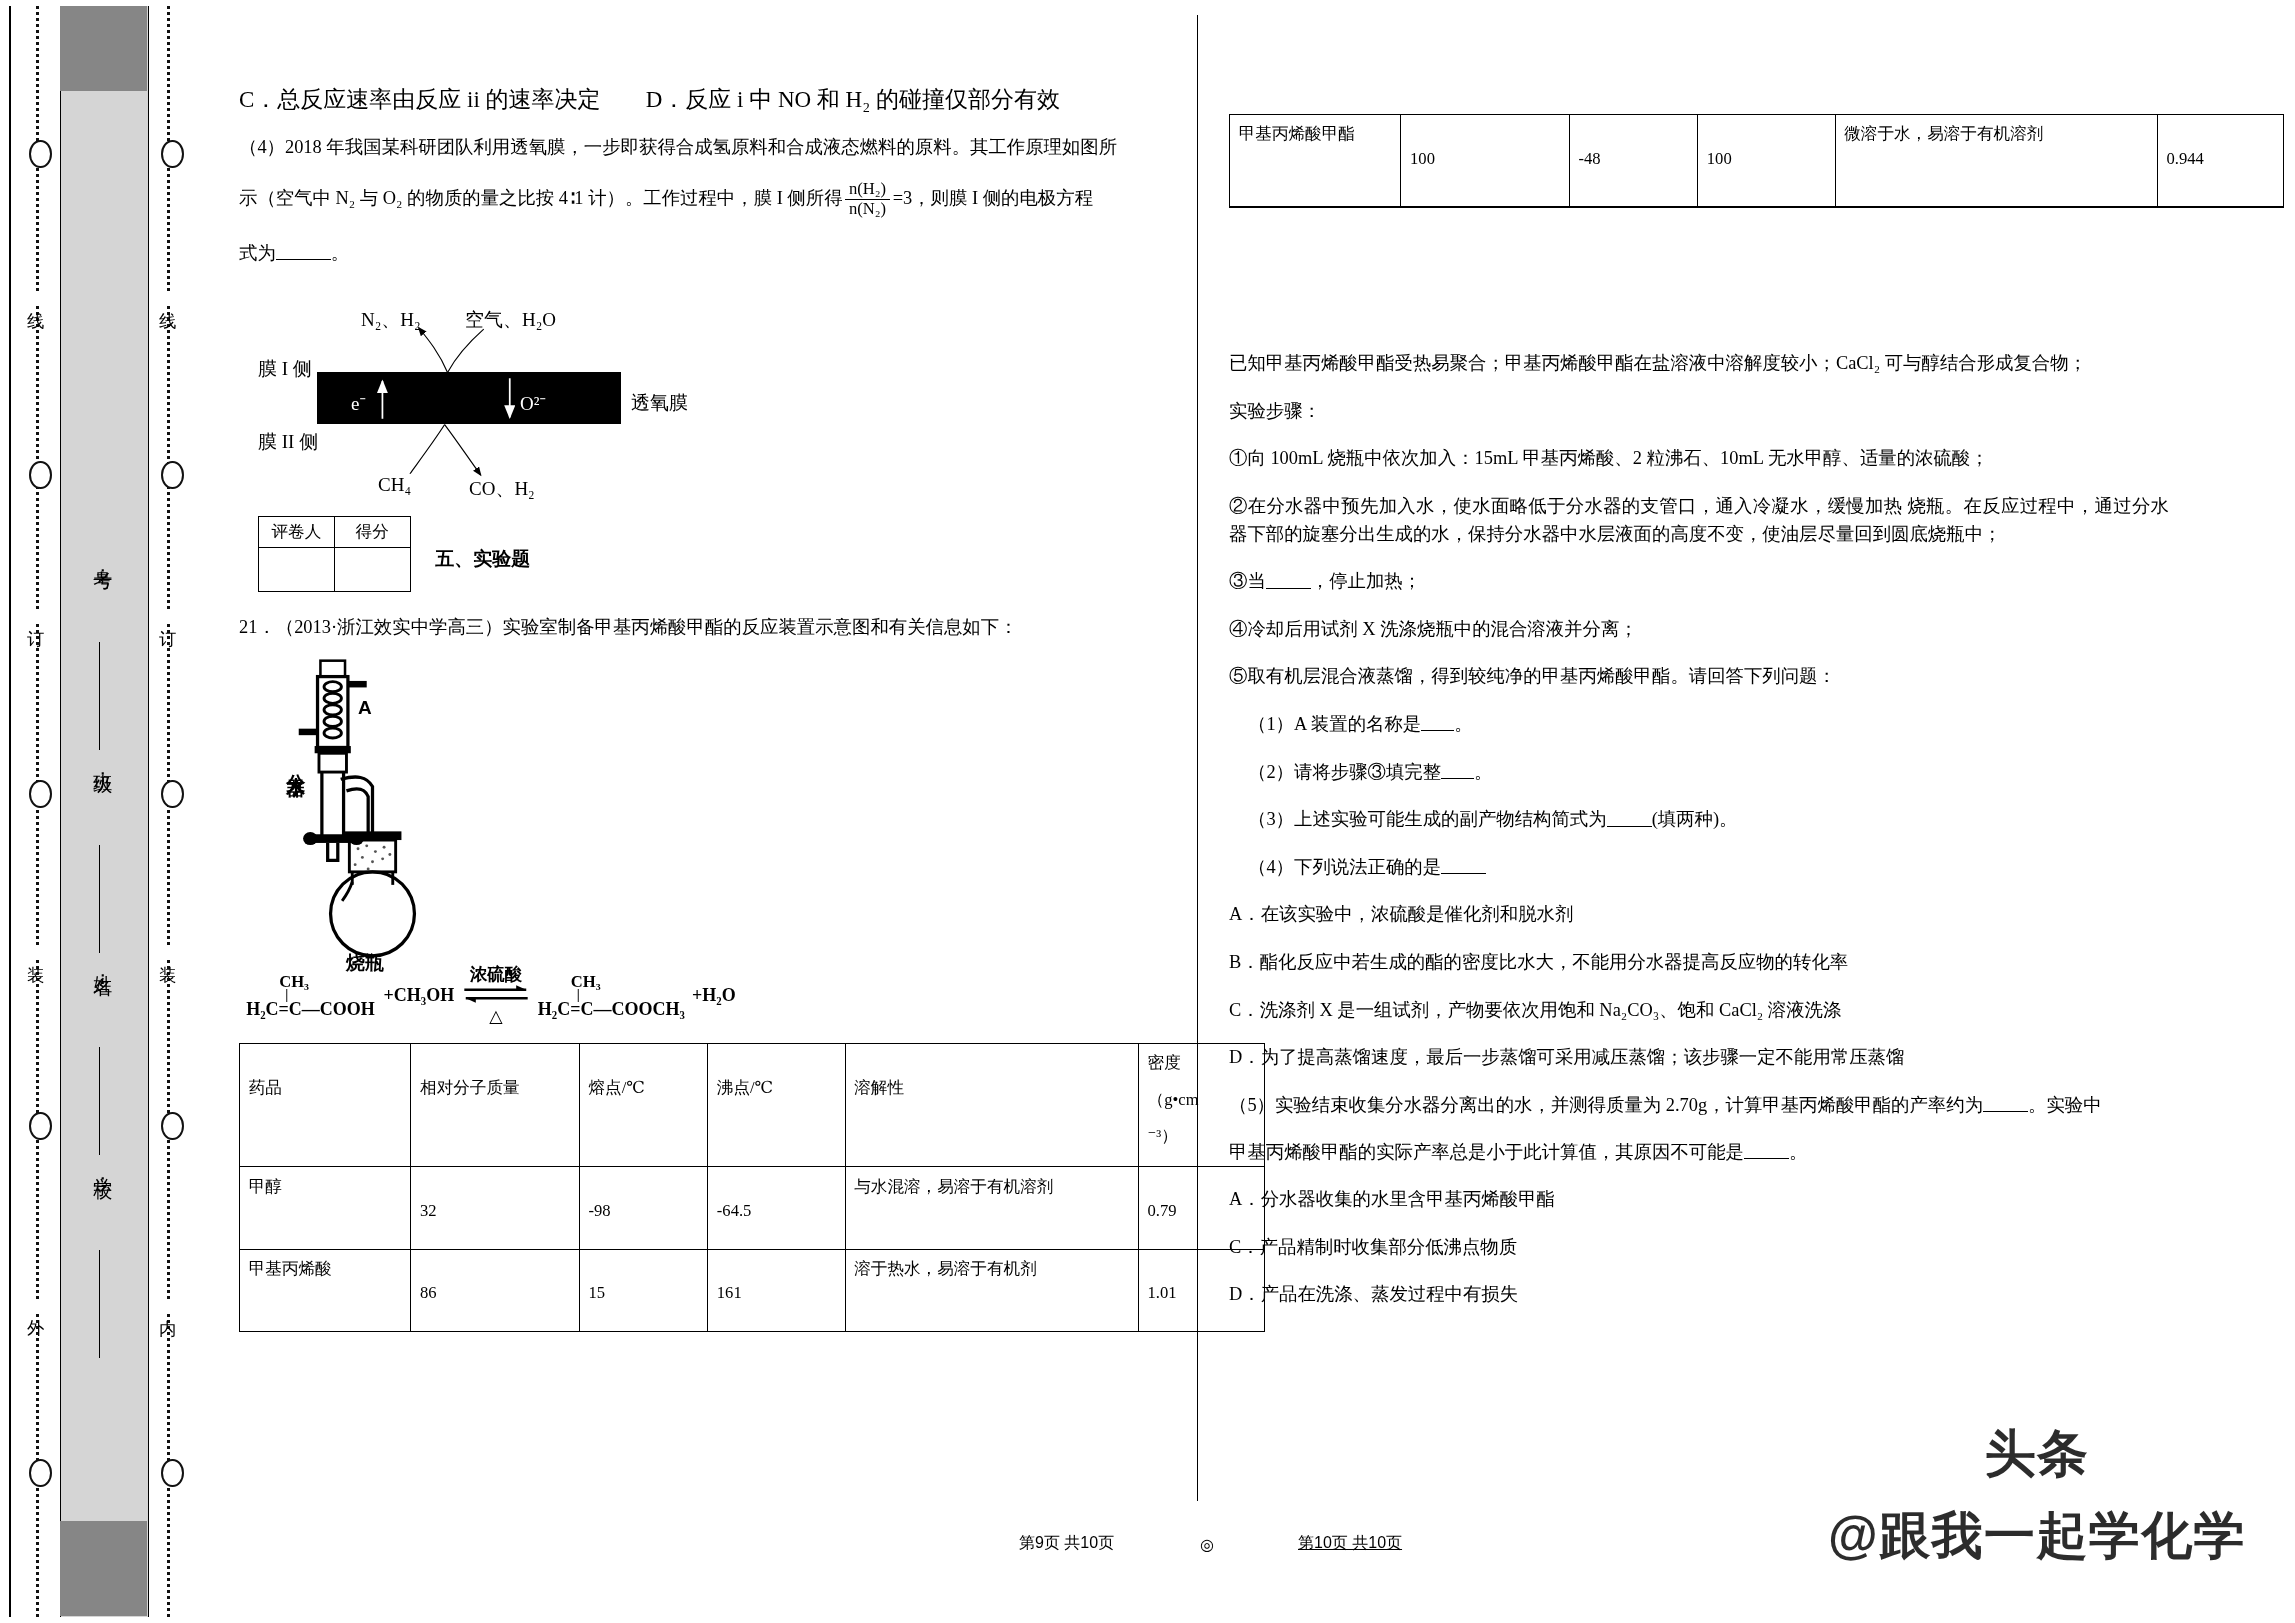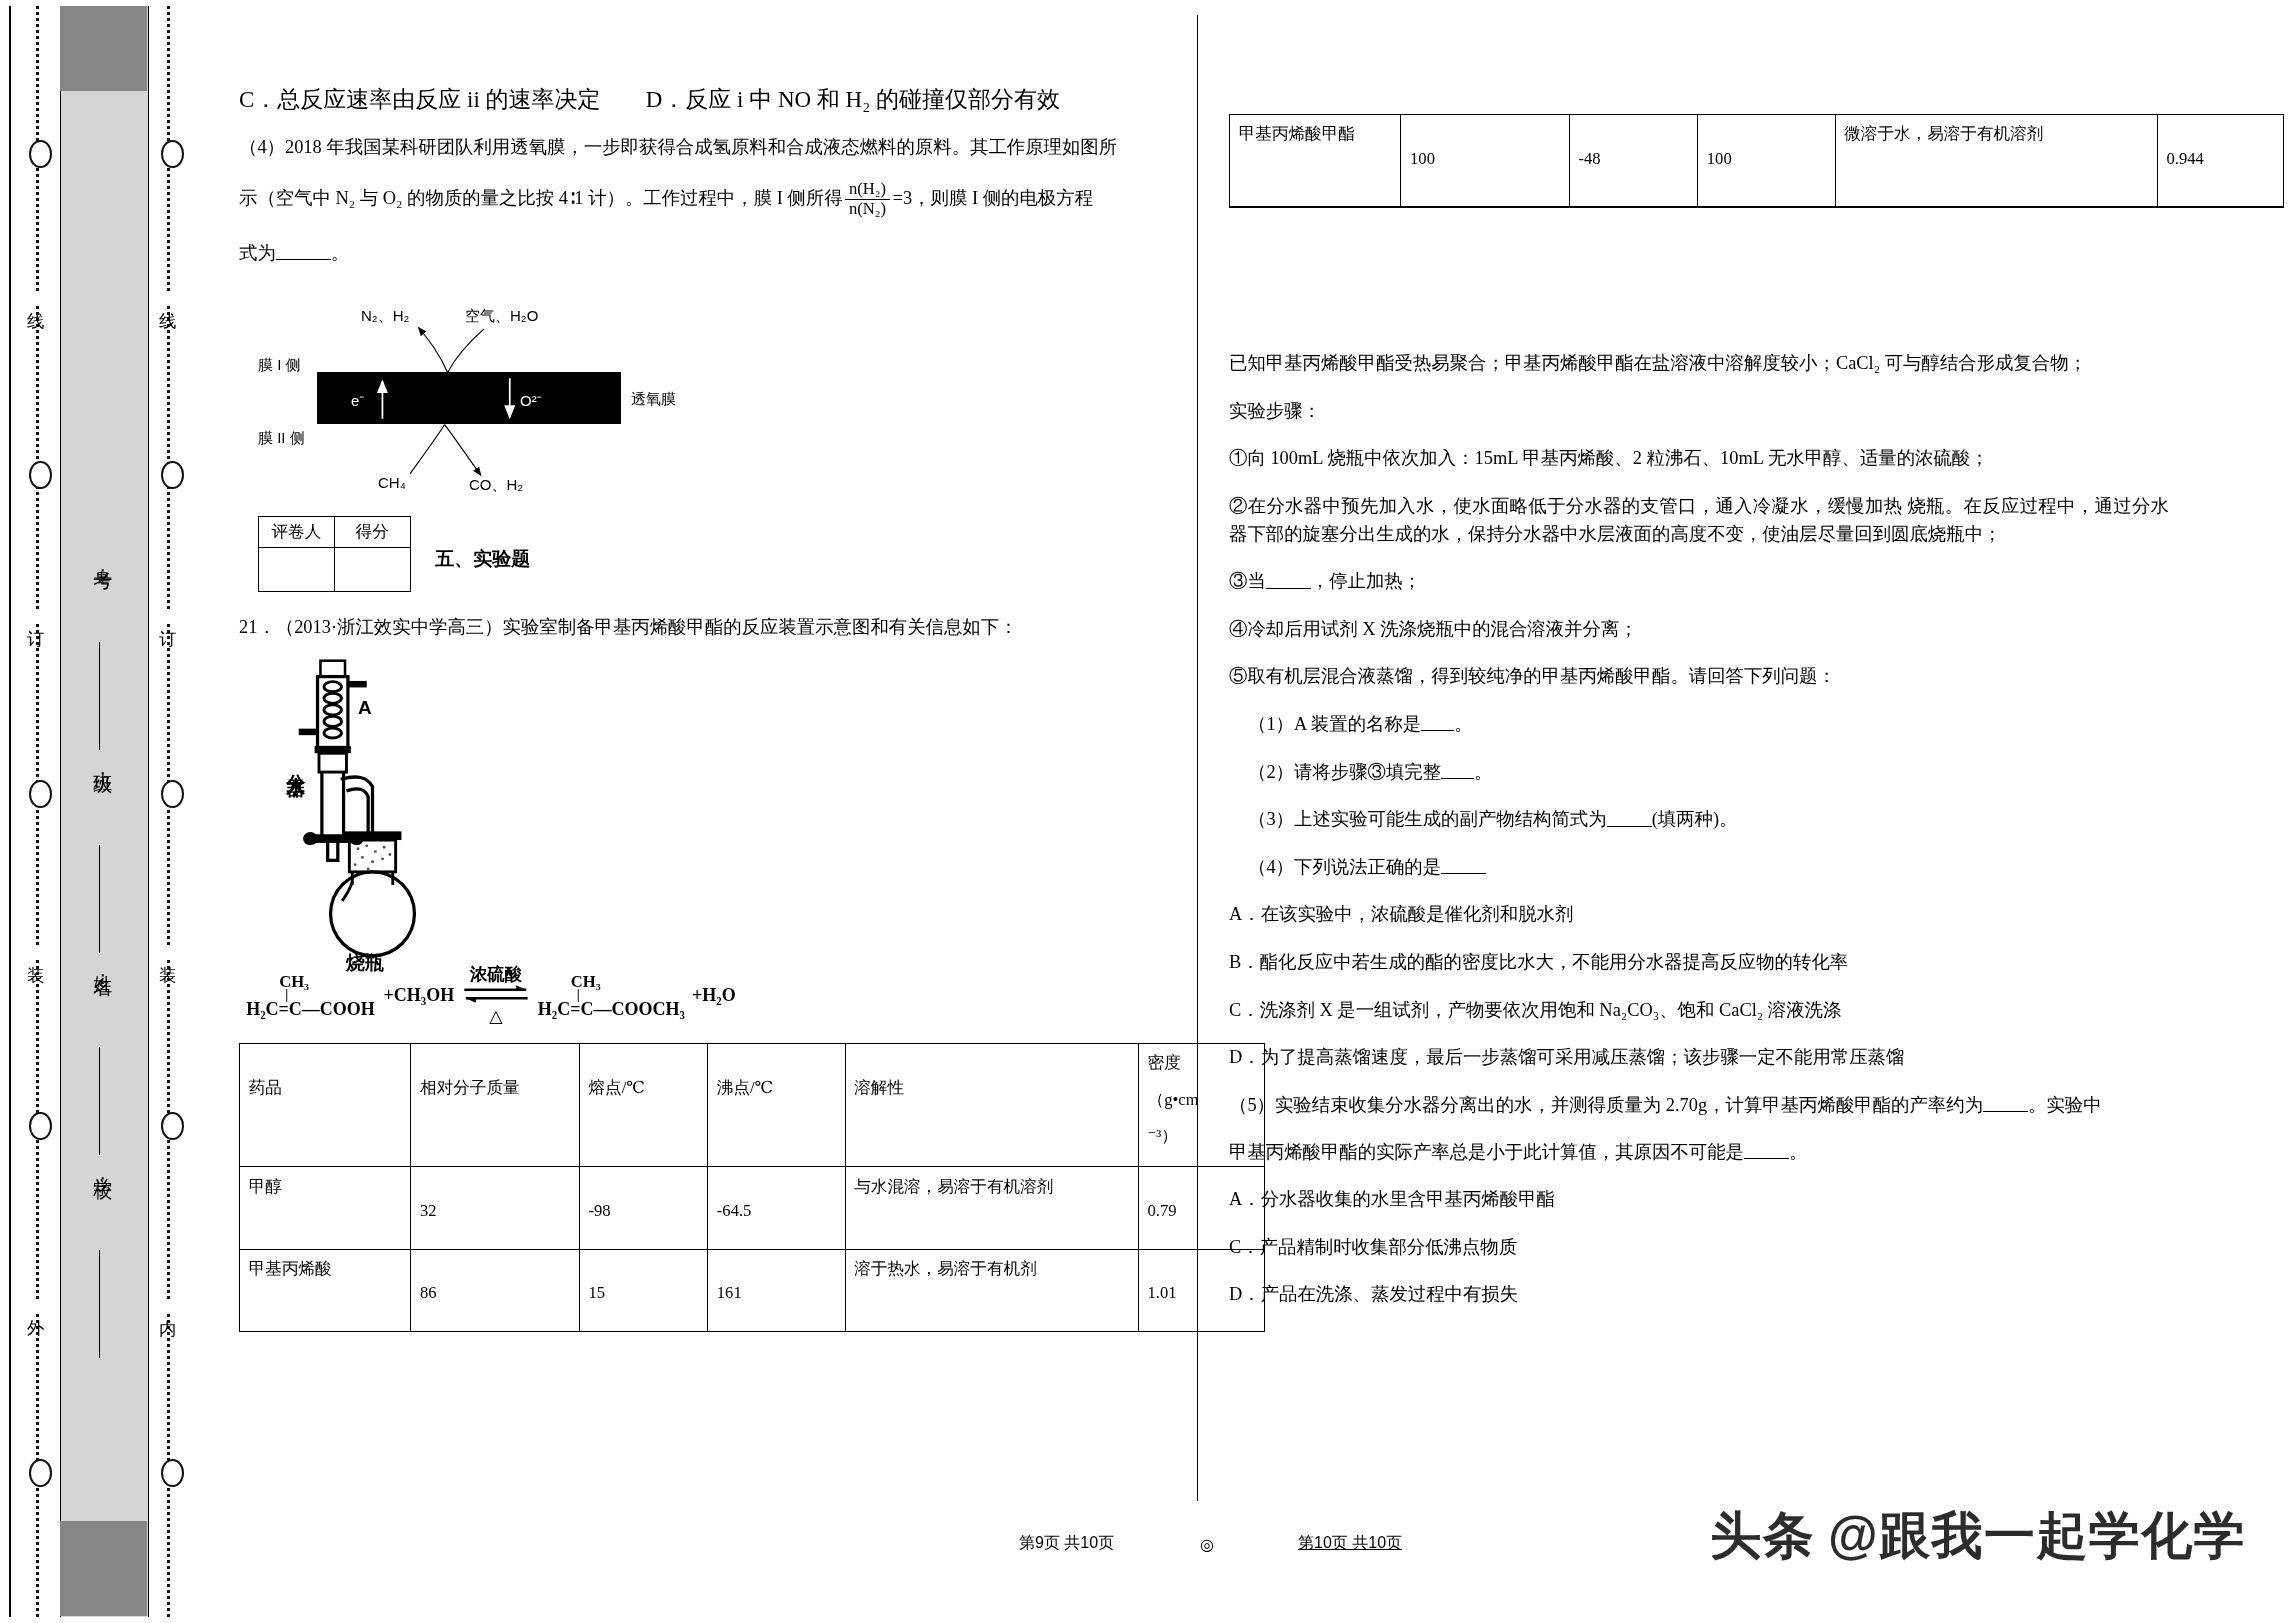"N₂、H₂" .mlabel { font-family: Liberation Sans, sans-serif -> Liberation Serif, serif; font-size: 15px -> 19px }
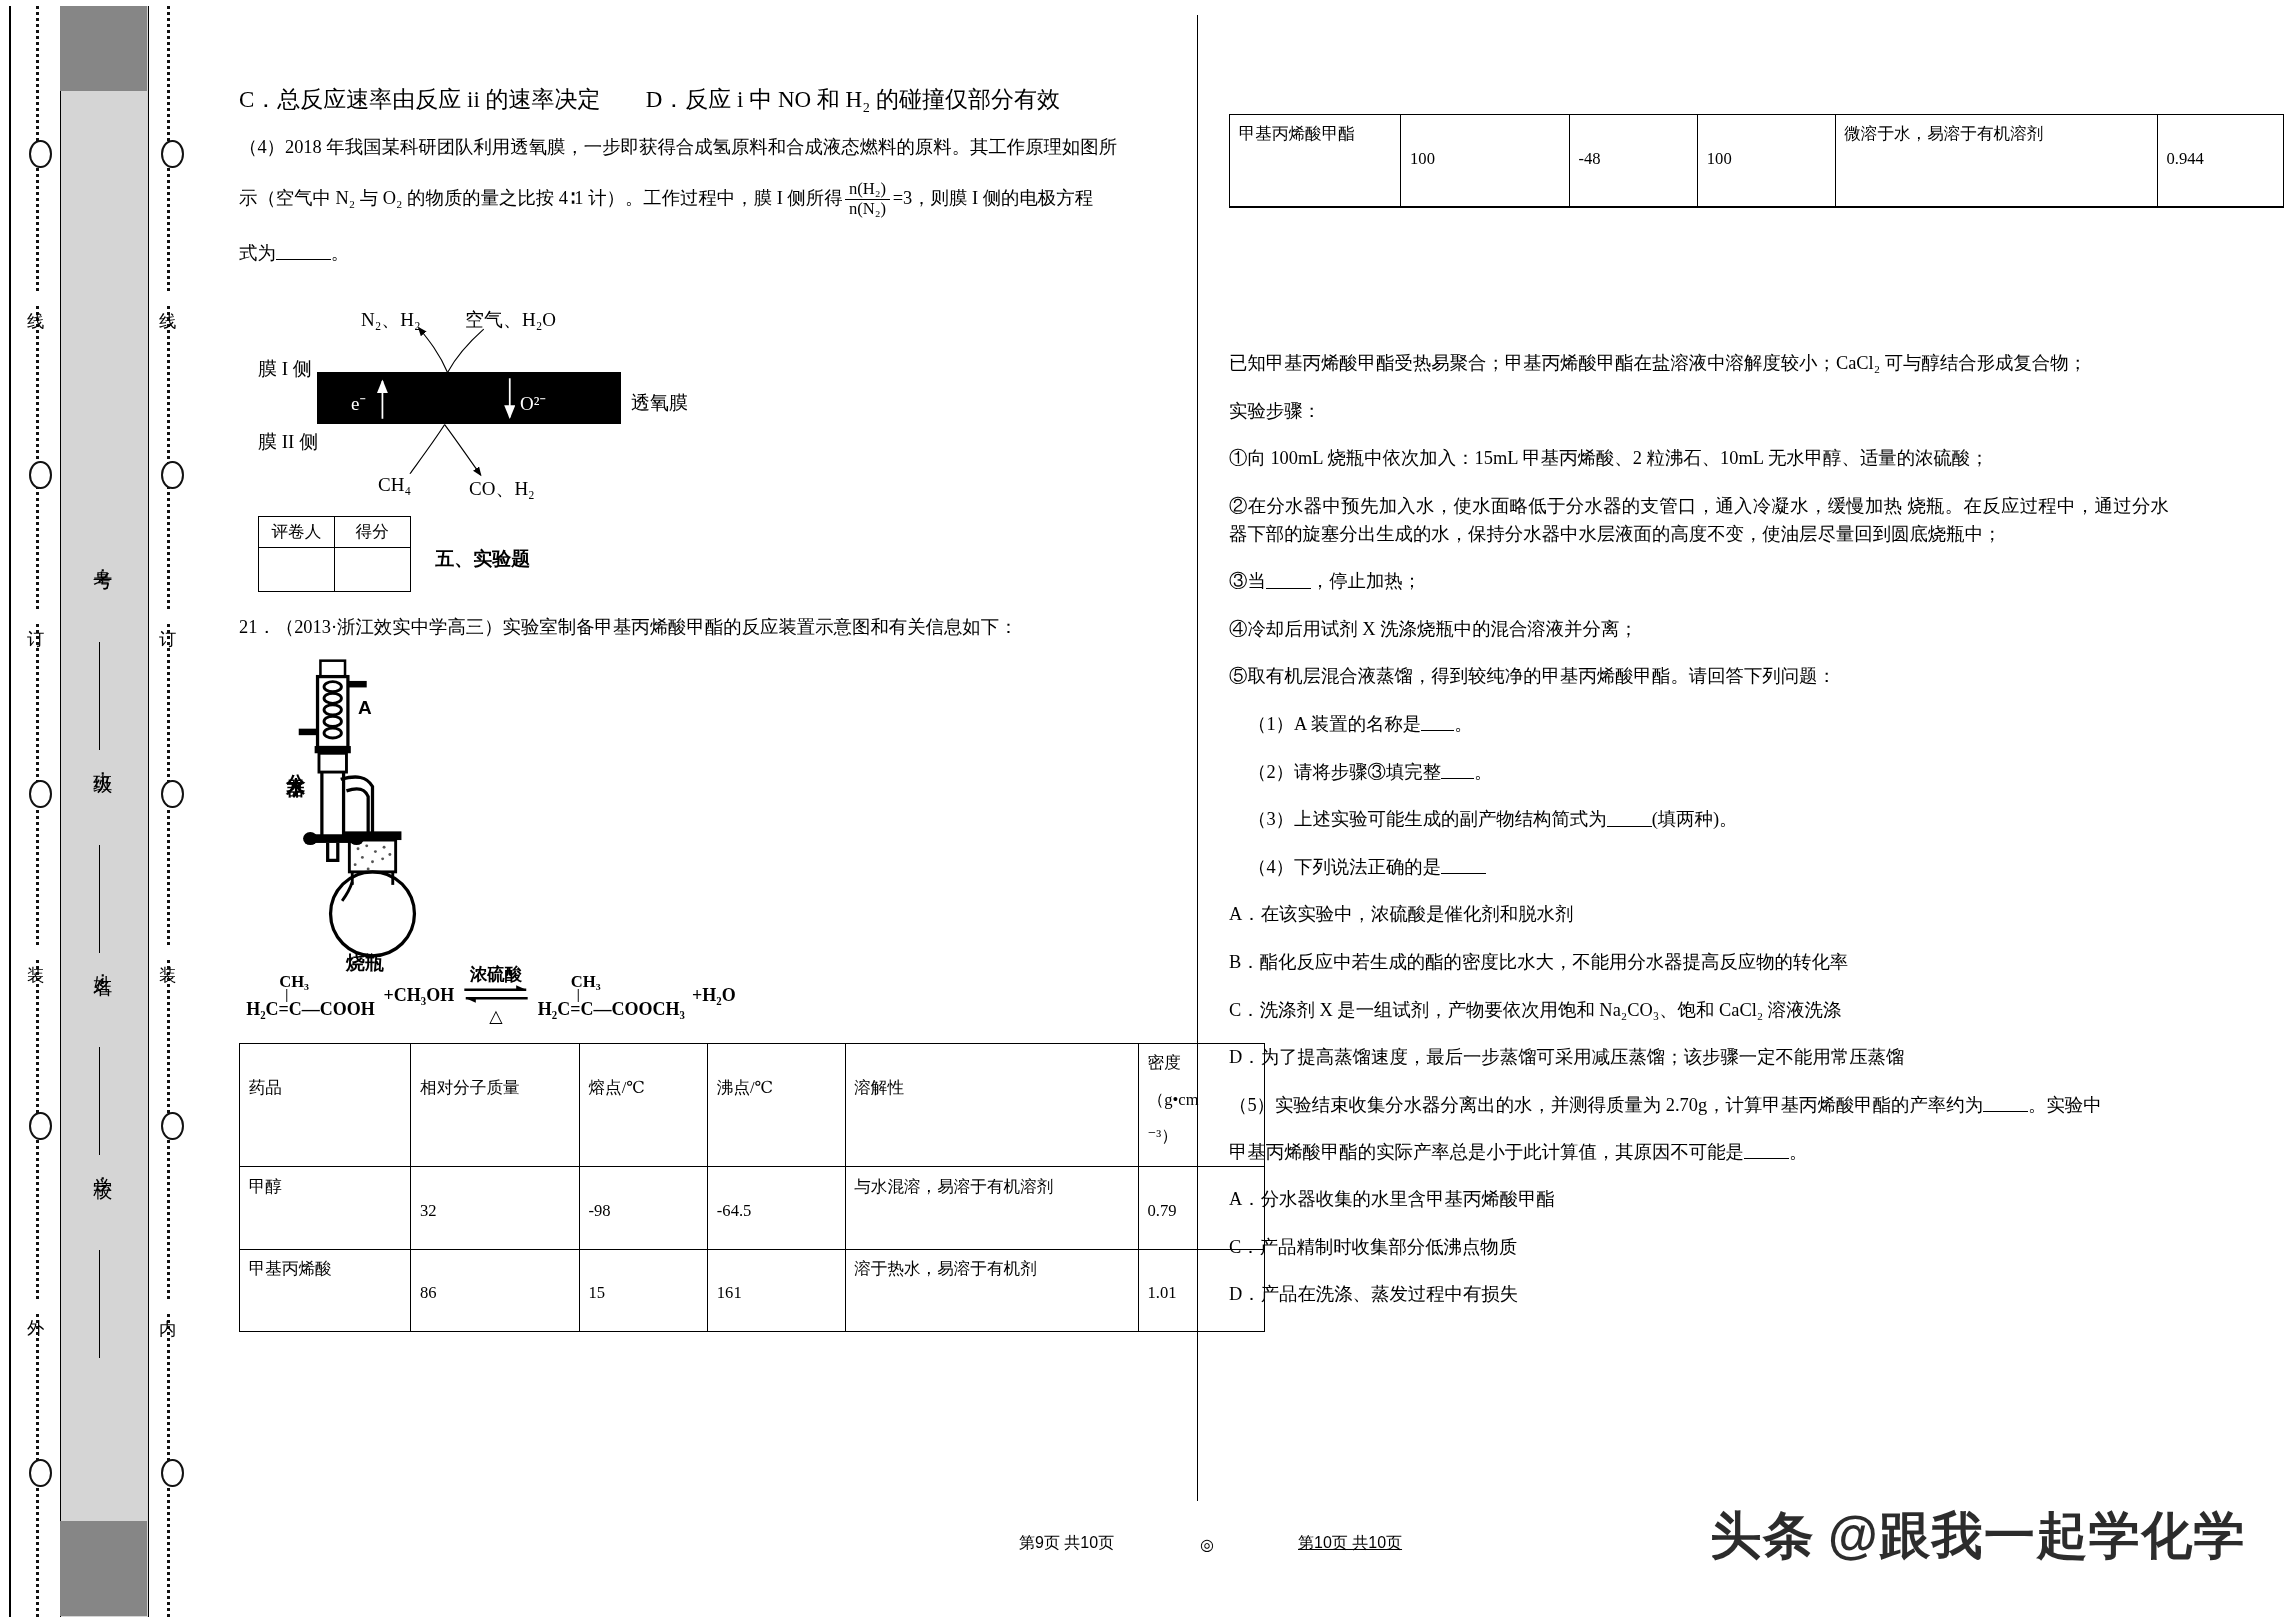"头条" .wm { flex-direction: none -> column }
